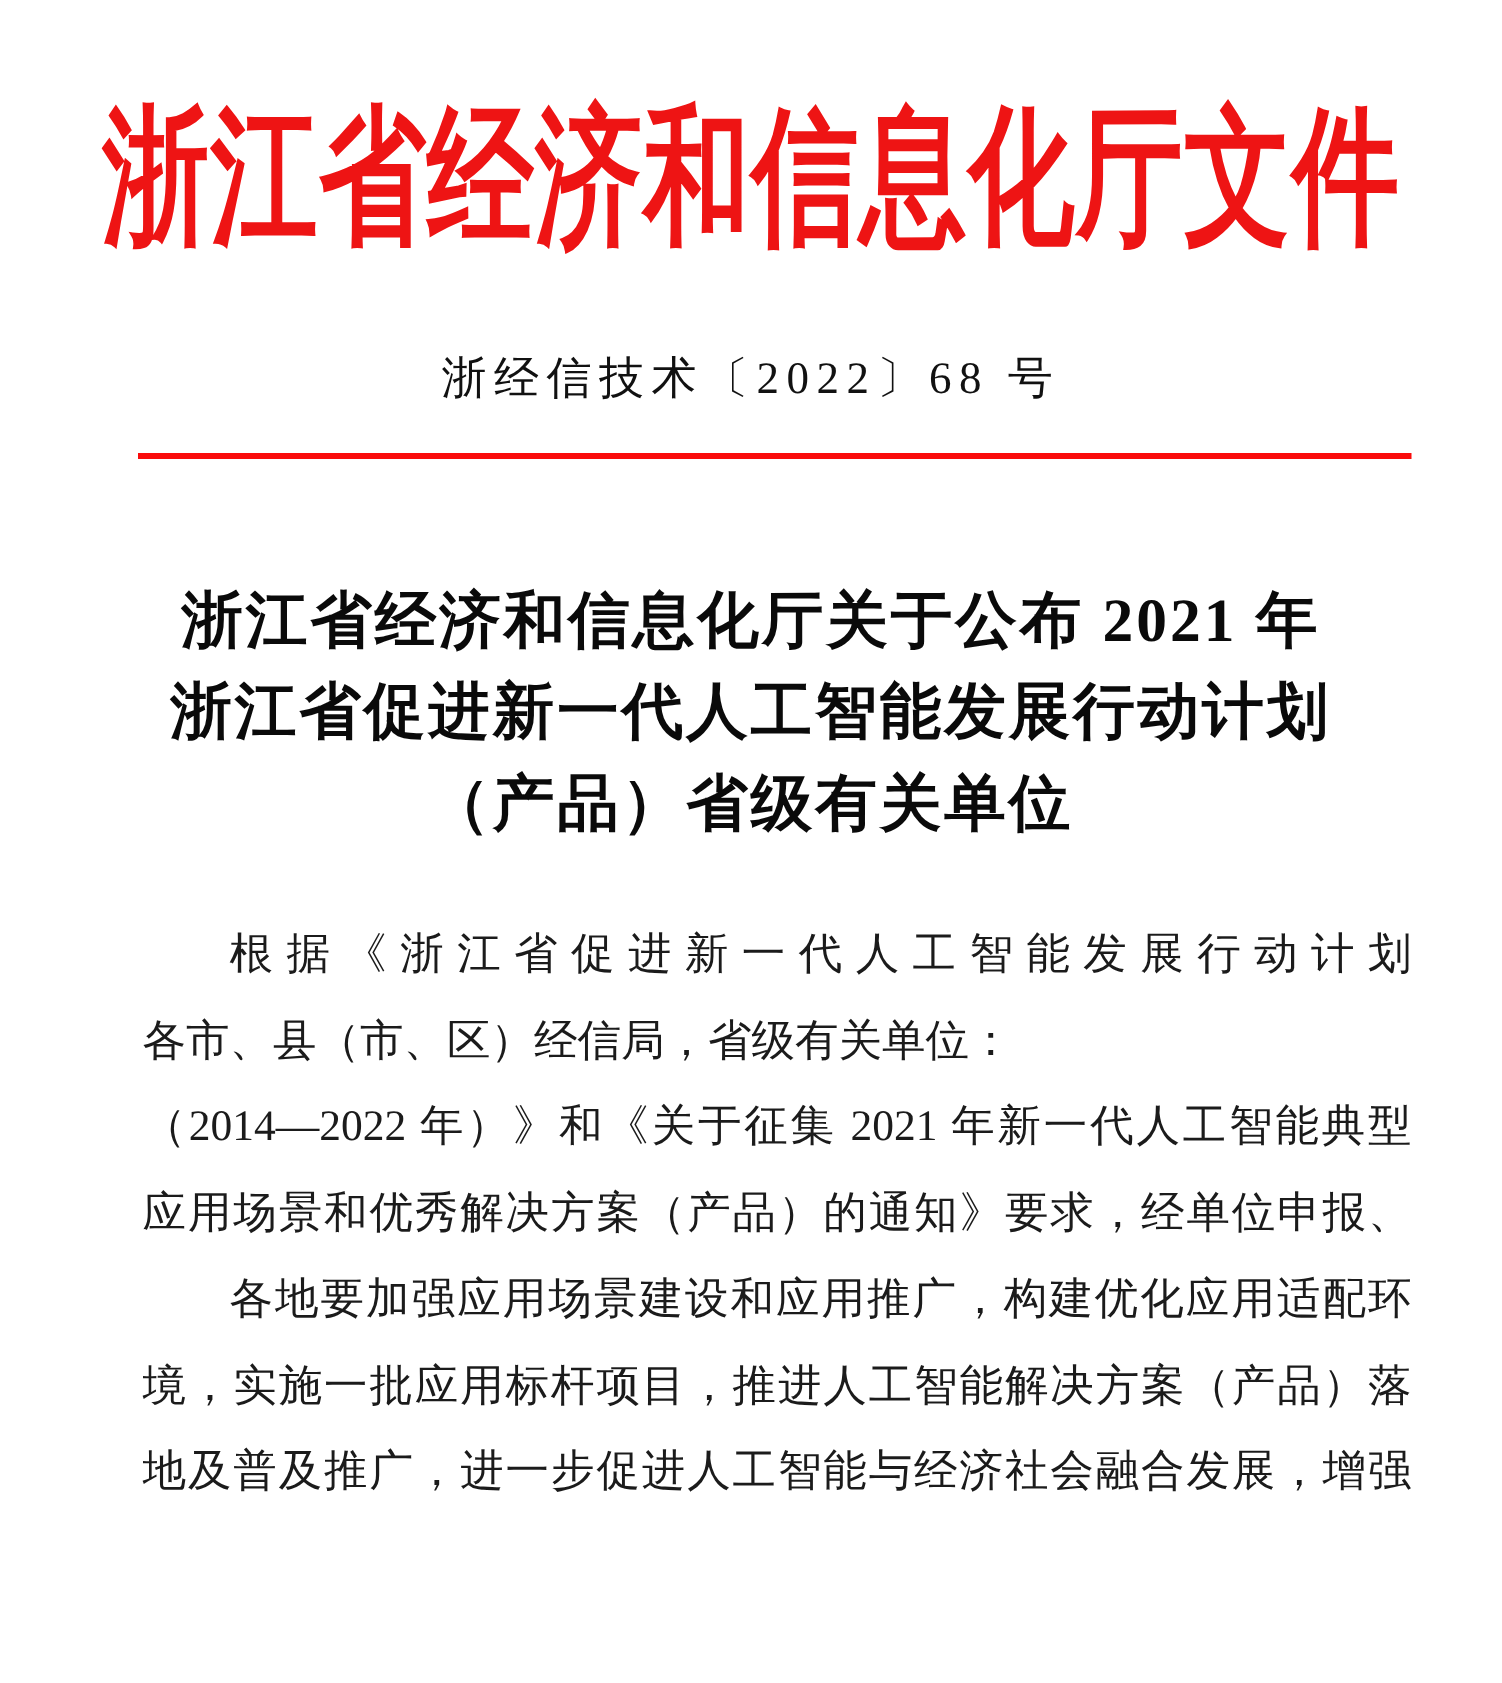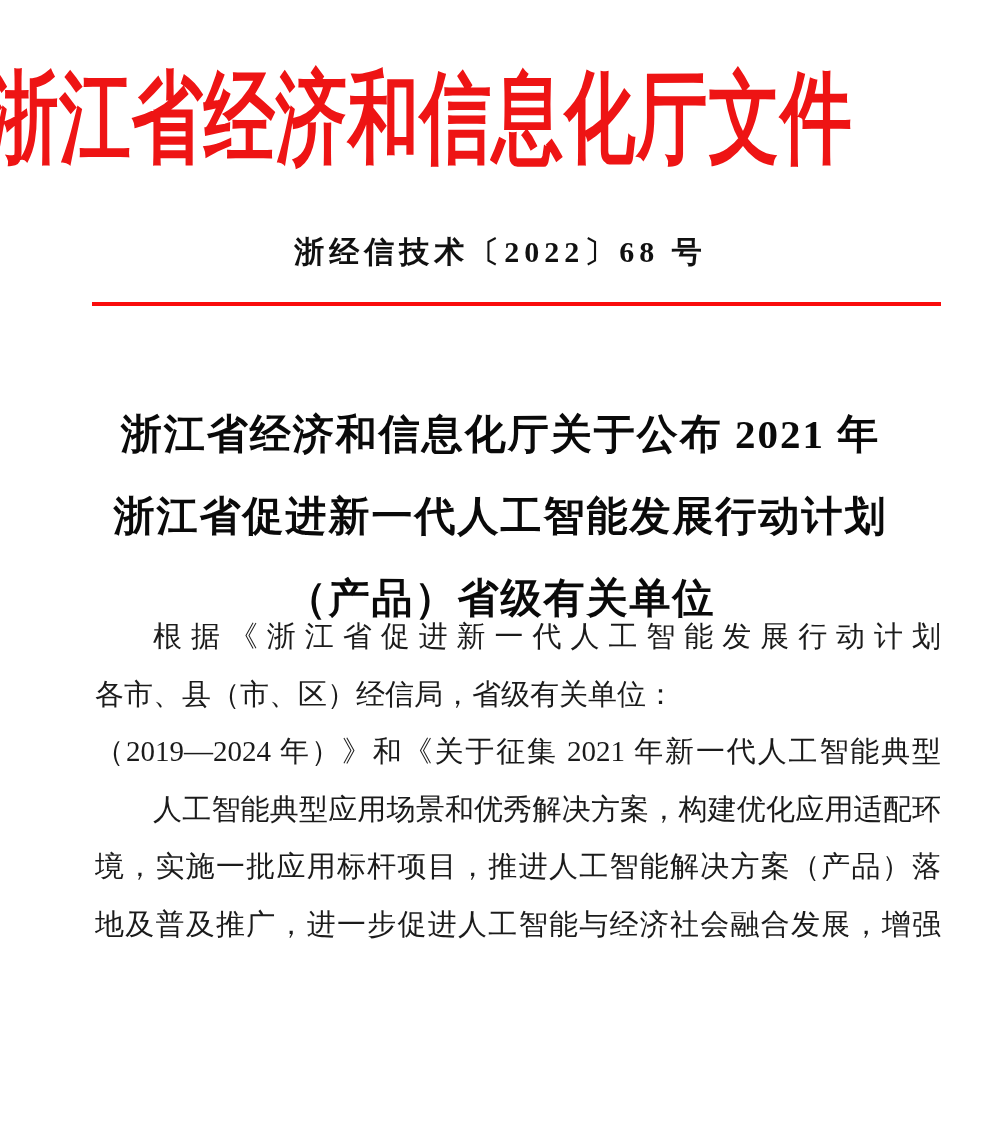"浙江省经济和信息化厅文件" .letterhead { text-align: none -> center }
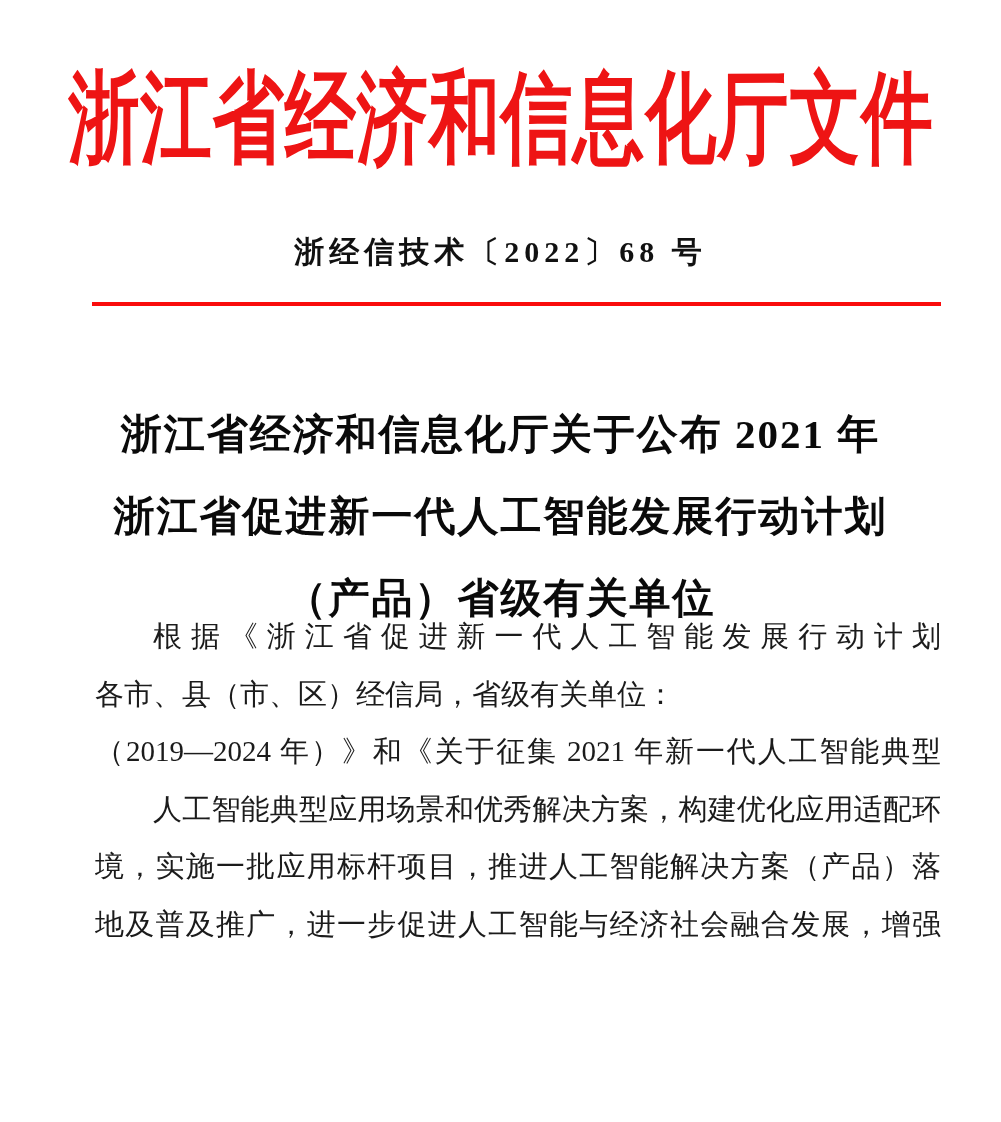"浙经信技术〔2022〕68 号" .doc-number { font-weight: bold -> none }
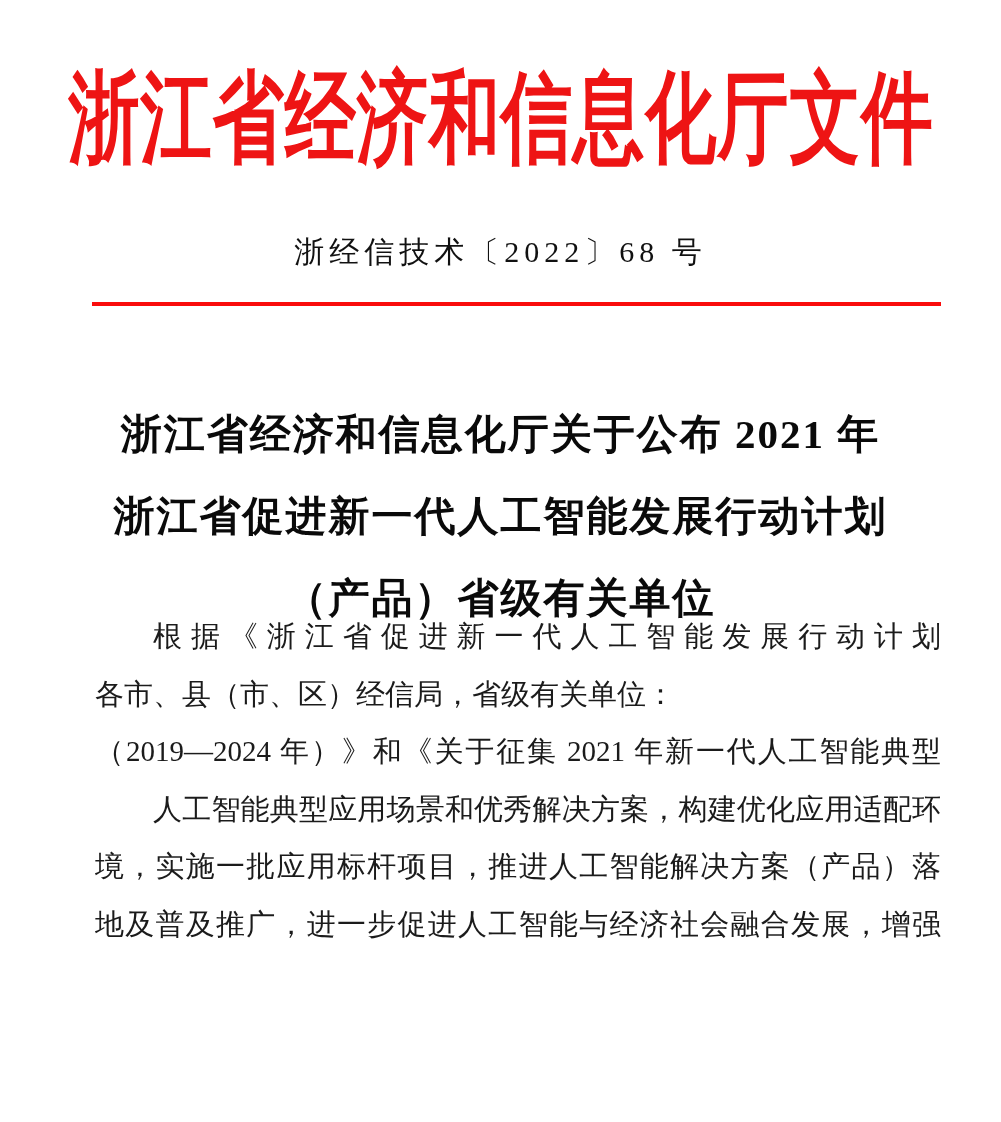"浙江省经济和信息化厅关于公布 2021 年" .notice-title .t-line { margin-top: 21px -> none }
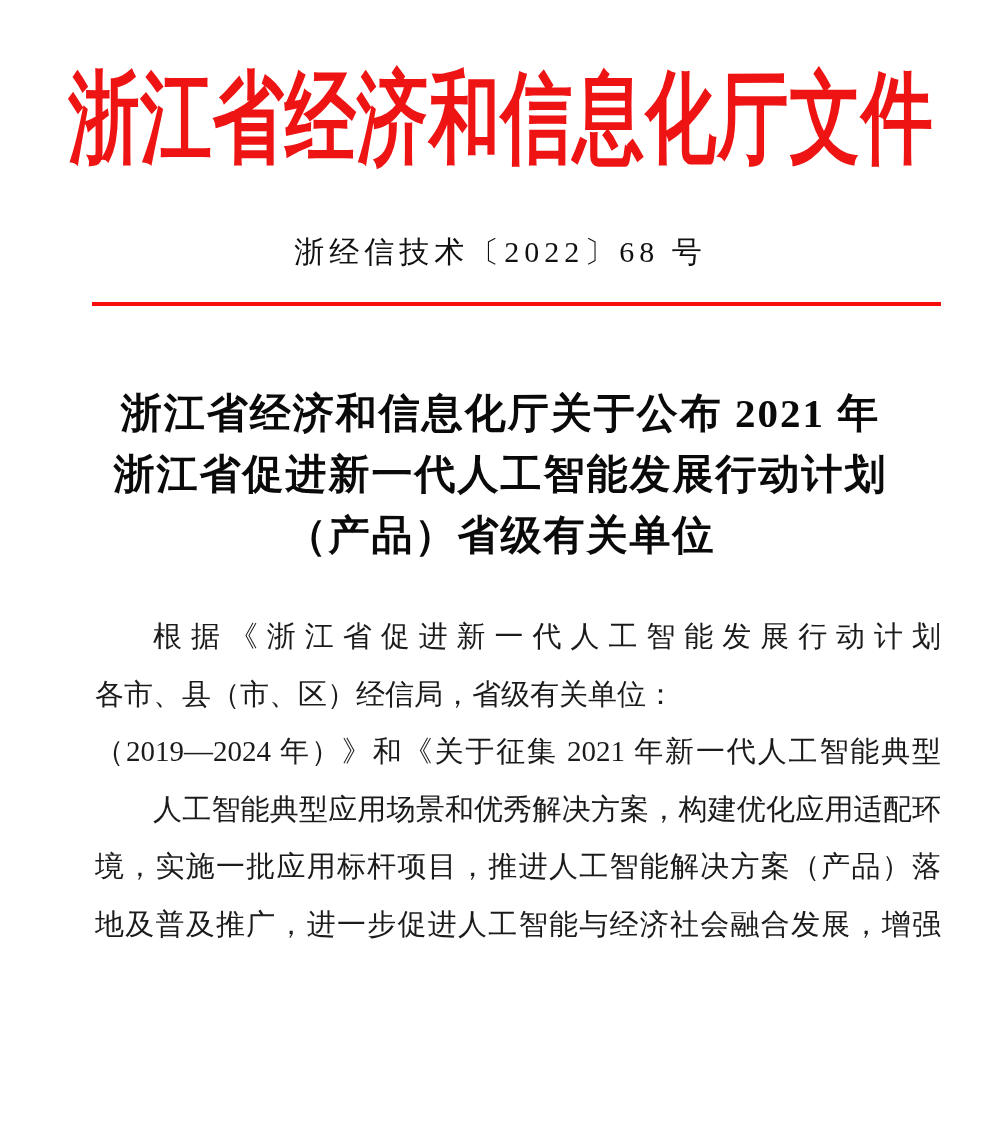"（2019—2024 年）》和《关于征集 2021 年新一代人工智能典型" div.body-line { text: 2019—2024 -> 2014—2022 }
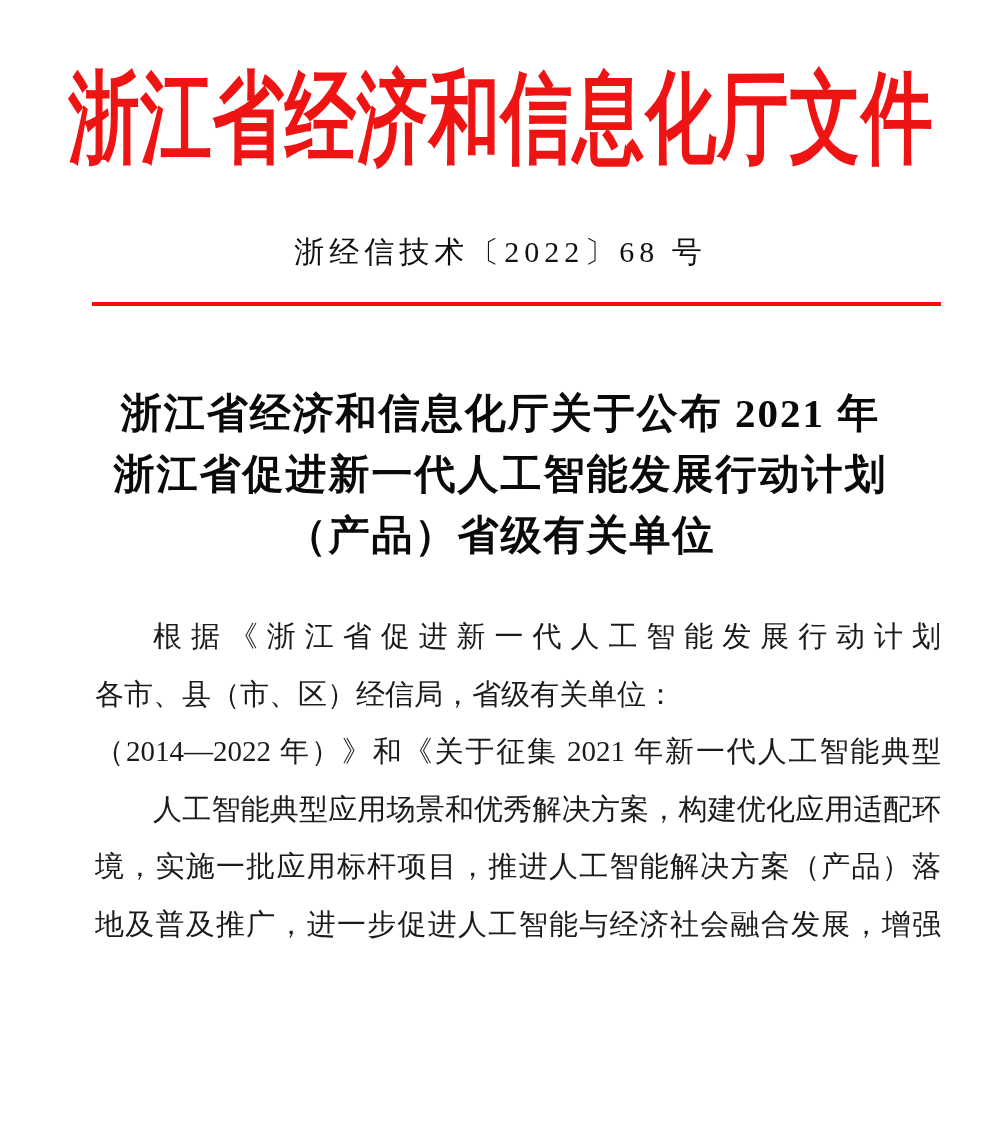"应用场景和优秀解决方案（产品）的通知》要求，经单位申报、" div.body-line { html: none -> <div>应用场景和优秀解决方案（产品）的通知》要求，经单位申报、</div> }
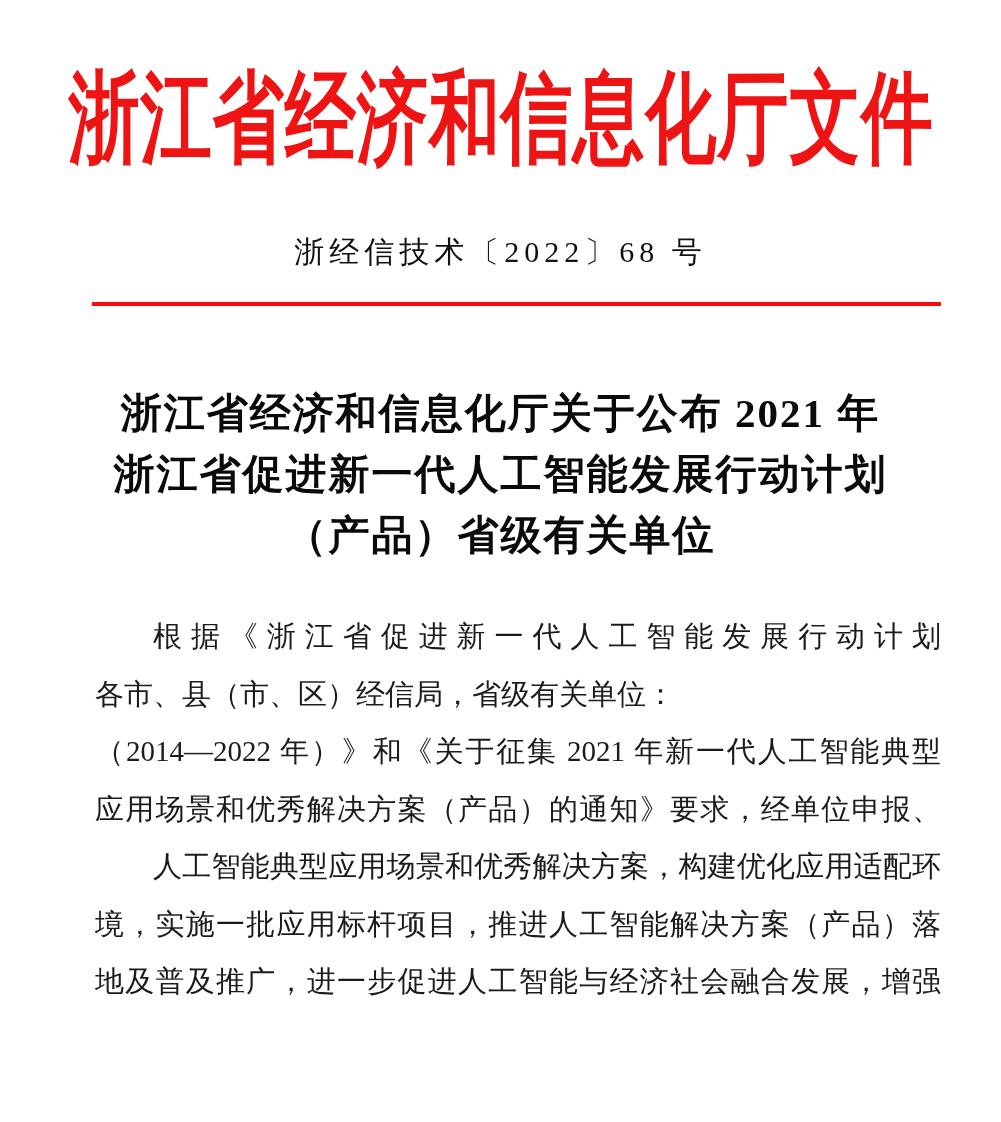"人工智能典型应用场景和优秀解决方案，构建优化应用适配环" div.body-line { text: 人工智能典型应用场景和优秀解决方案 -> 各地要加强应用场景建设和应用推广 }
